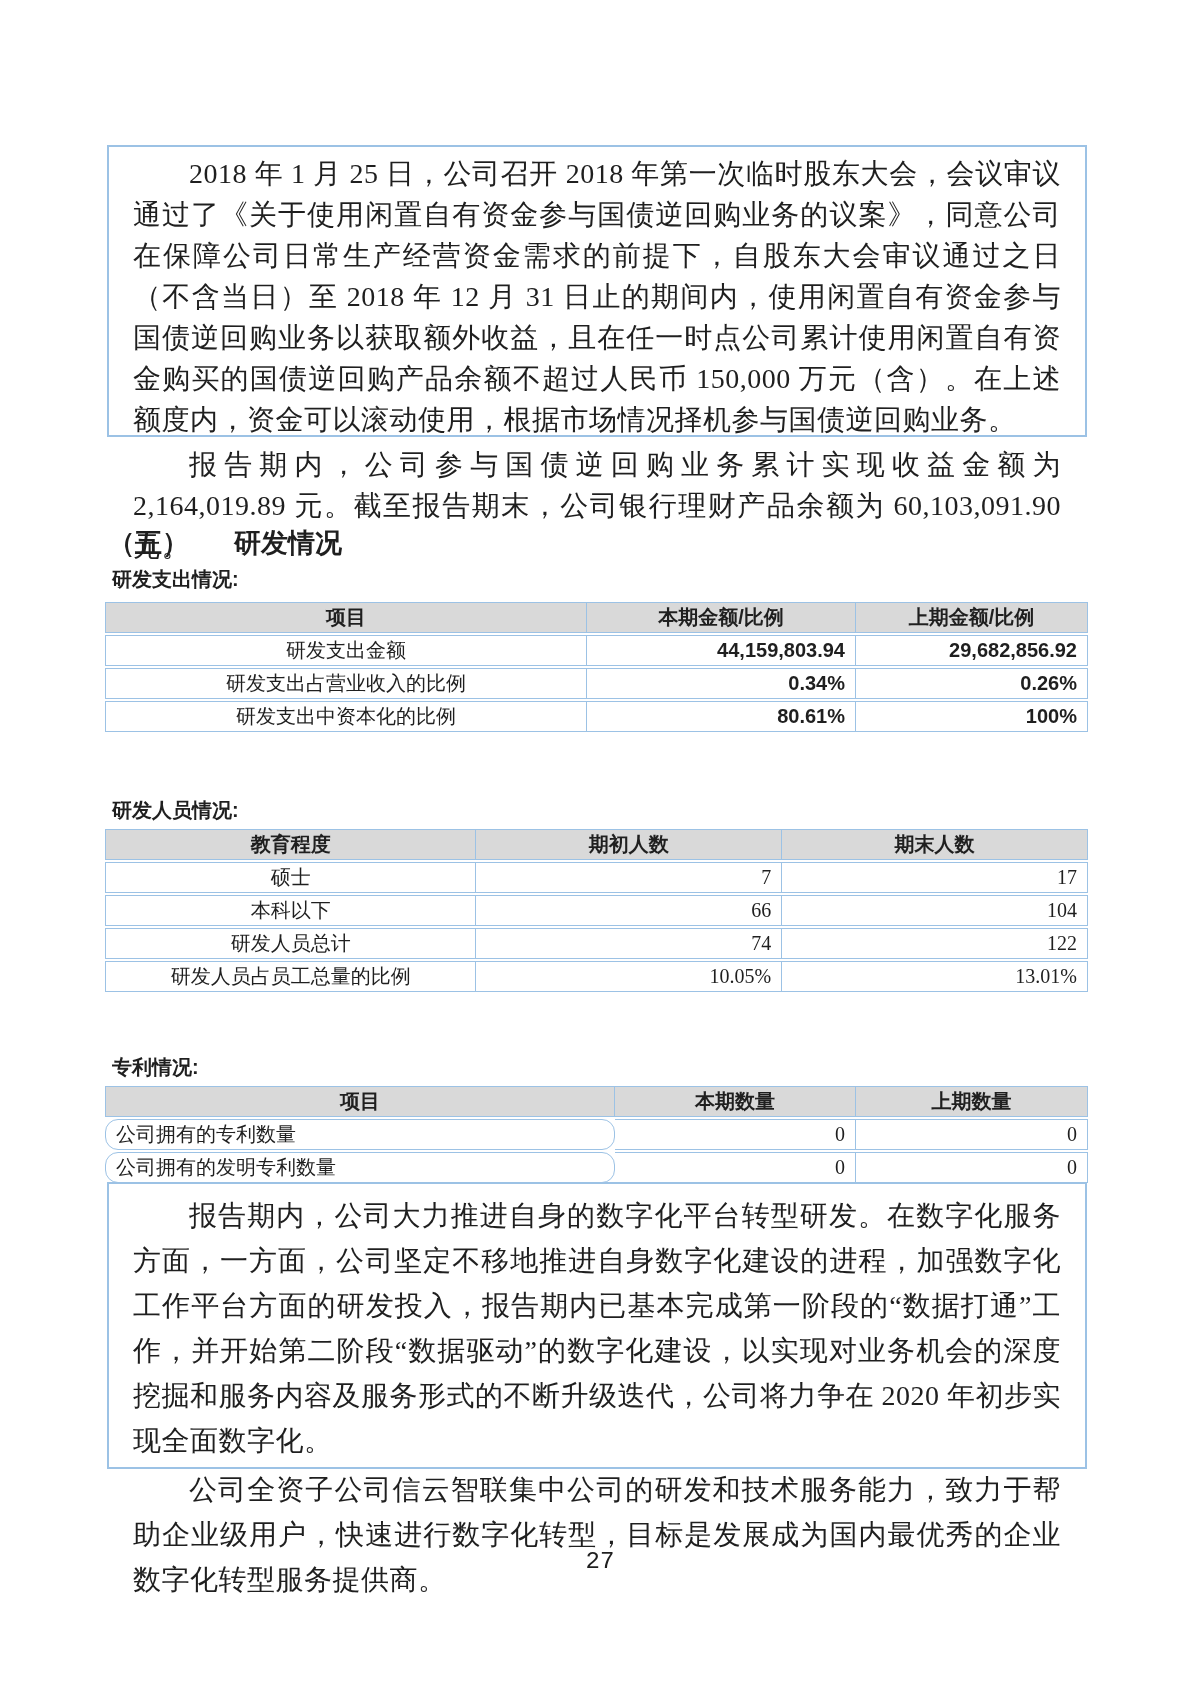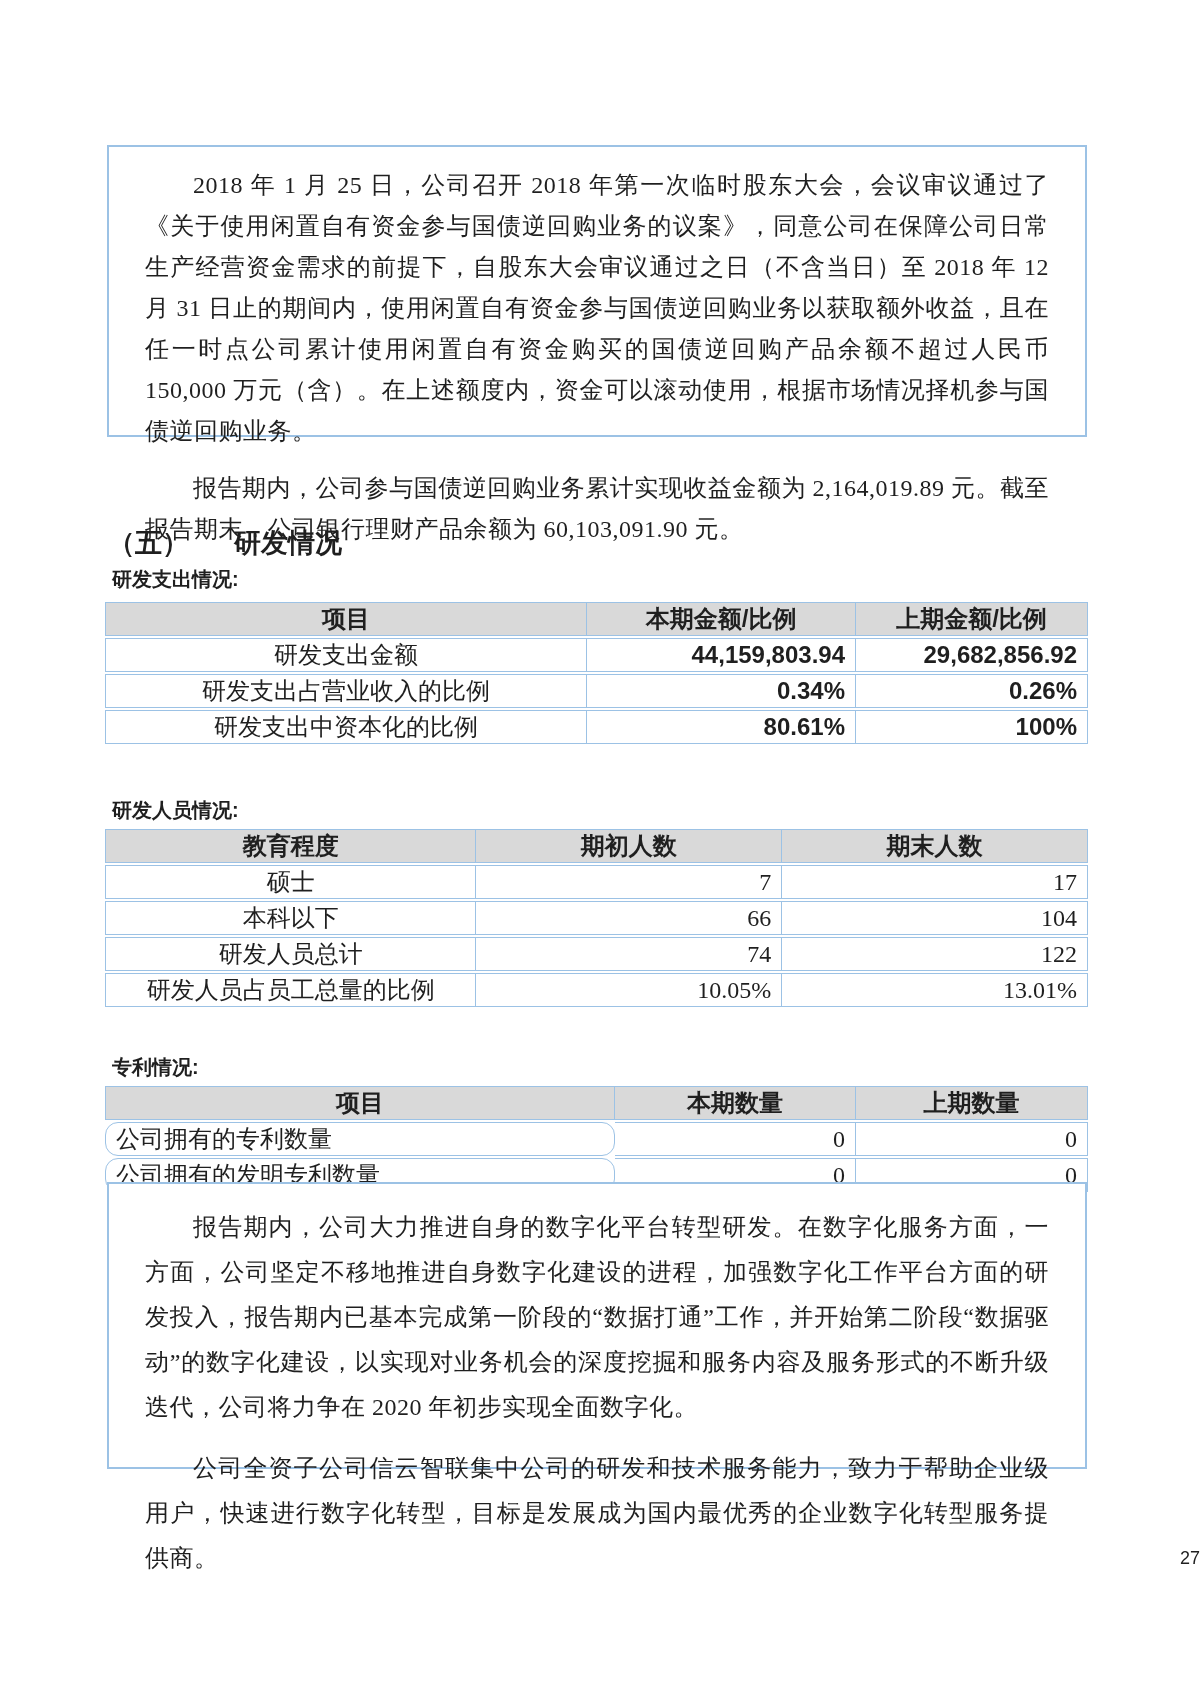"2018 年 1 月 25" .textbox p { font-size: 24px -> 28px; margin: 16px -> 4px }
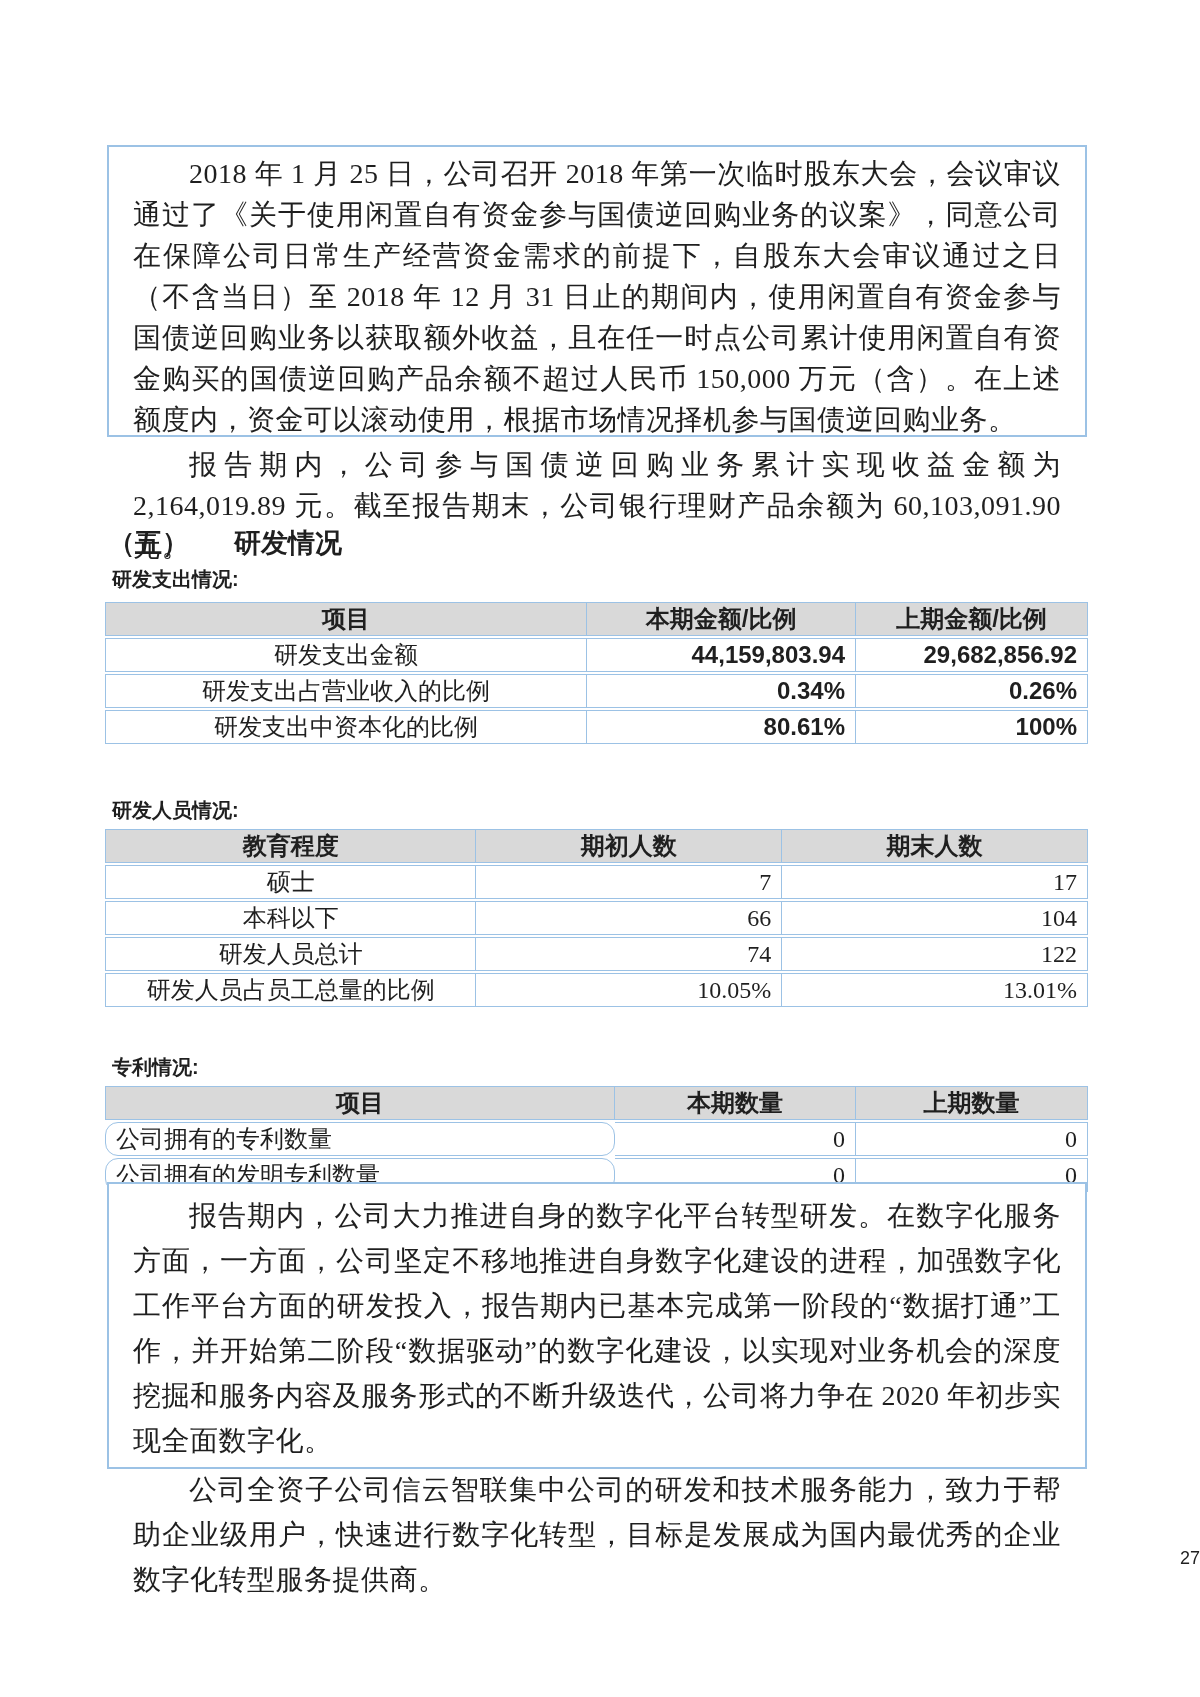"项目" .tbl { font-size: 24px -> 20px }
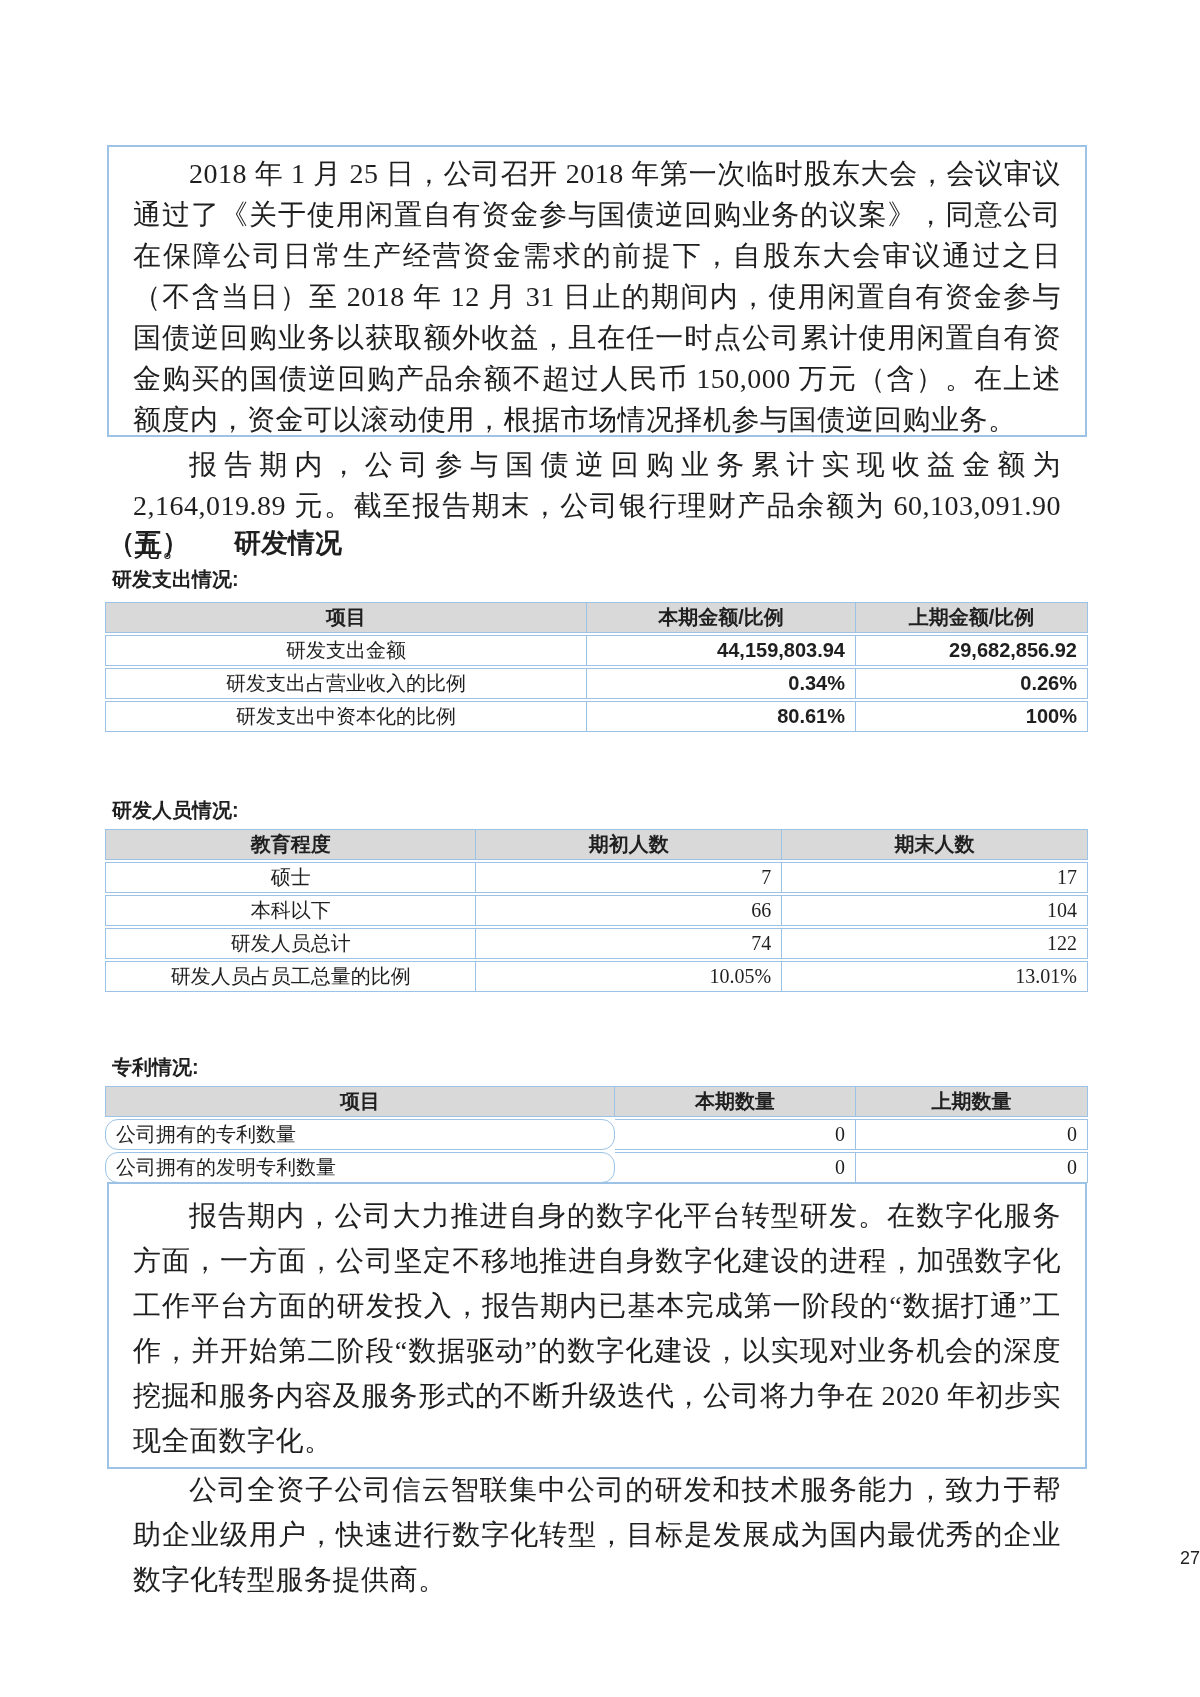"27" .page-number { font-family: Liberation Sans, sans-serif -> Liberation Mono, monospace; font-size: 18px -> 24px; text-align: right -> center }
